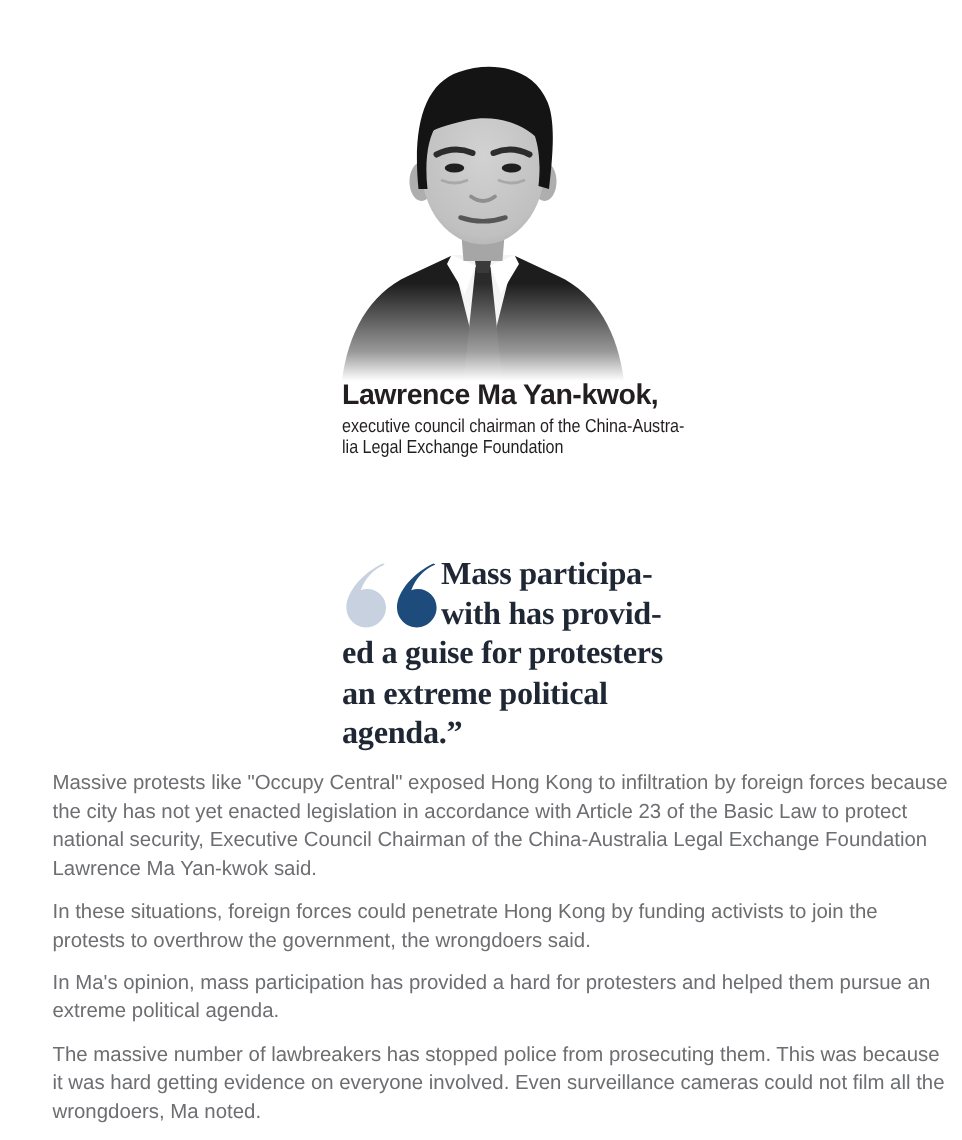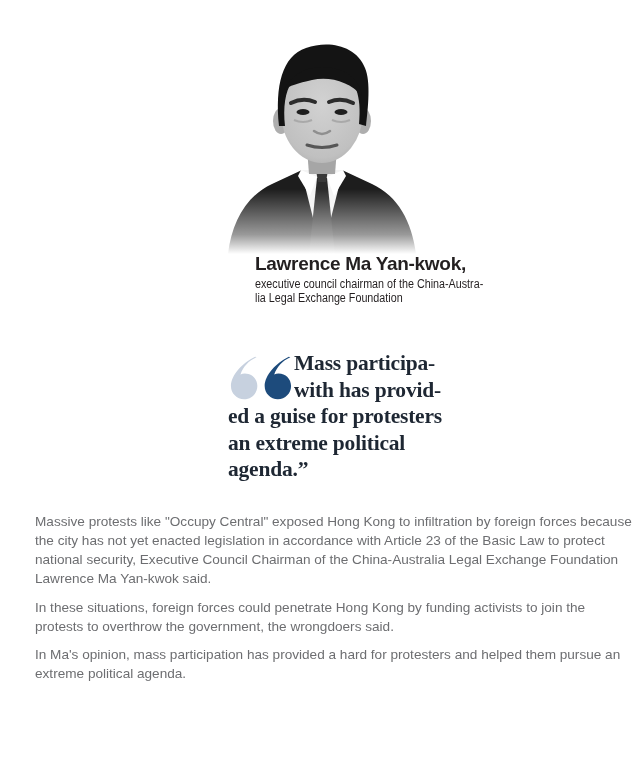"Lawrence Ma Yan-kwok," .caption { margin-left: 27px -> none }
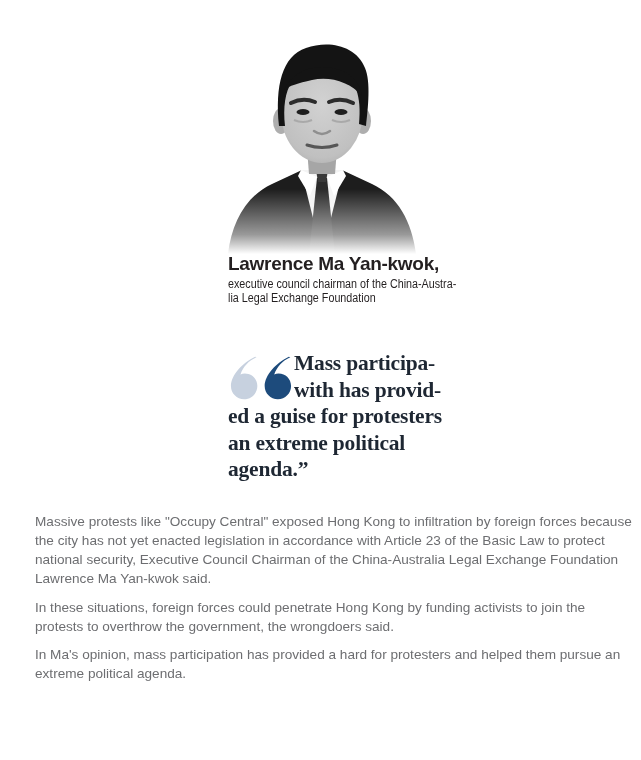"Mass participa-" .pull-quote { top: 350px -> 369px }
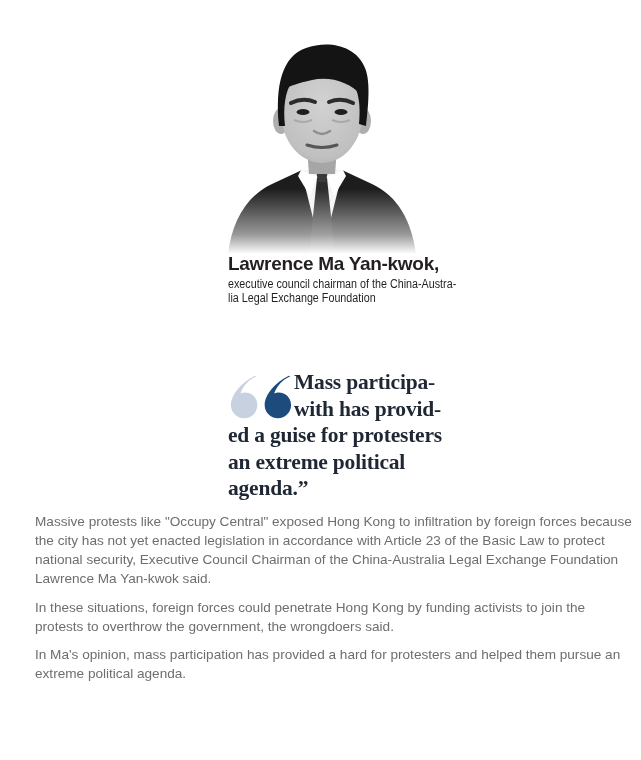"The massive number of lawbreakers" p { html: none -> <p>The massive number of lawbreakers has stopped police from prosecuting them. This was because it was hard getting evidence on everyone involved. Even surveillance cameras could not film all the wrongdoers, Ma noted.</p> }
